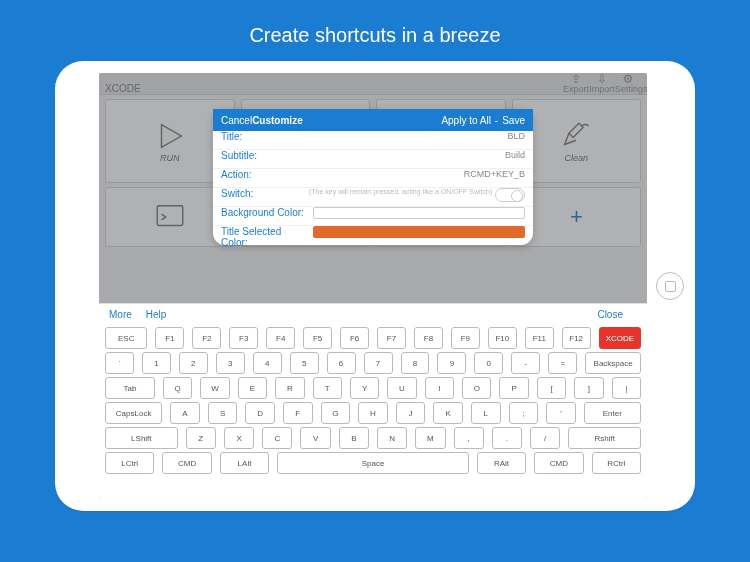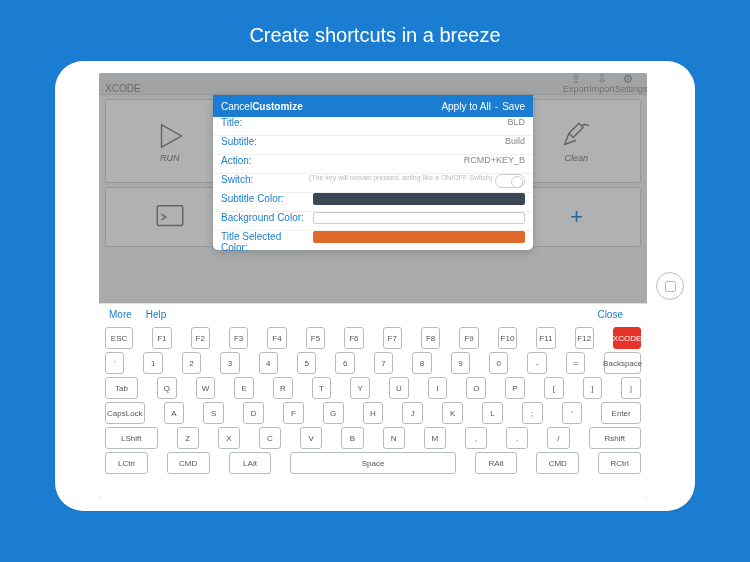"Cancel" .modal { border-radius: 5px -> 12px; top: 22px -> 36px }
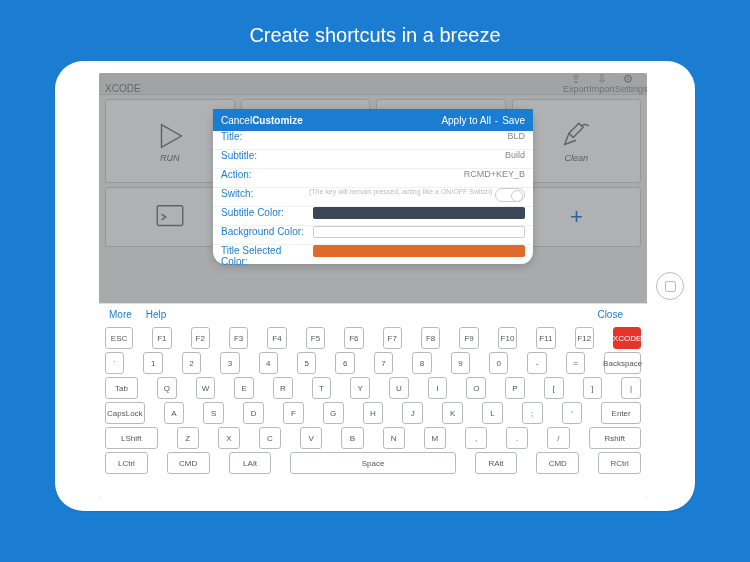"Subtitle Color:" div.modal-row { html: <div> <span>Subtitle Color:</span> <div></div> </div> -> none }
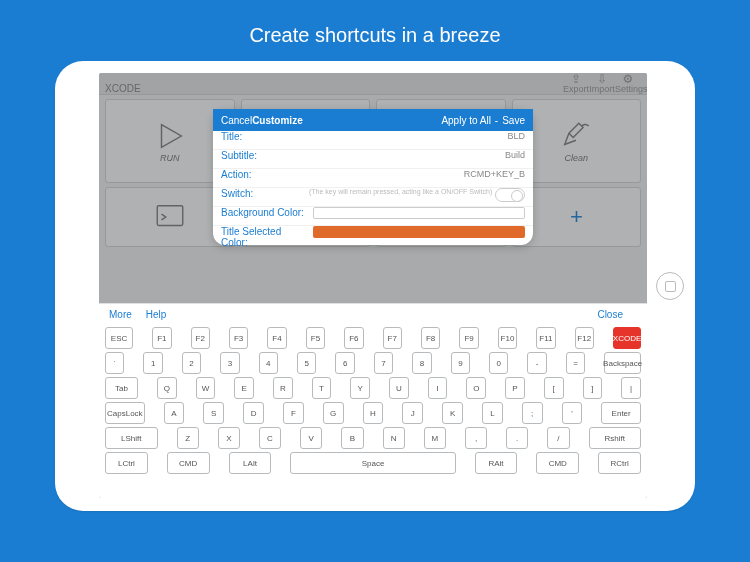"ESC" .krow { gap: 19px -> 8px }
